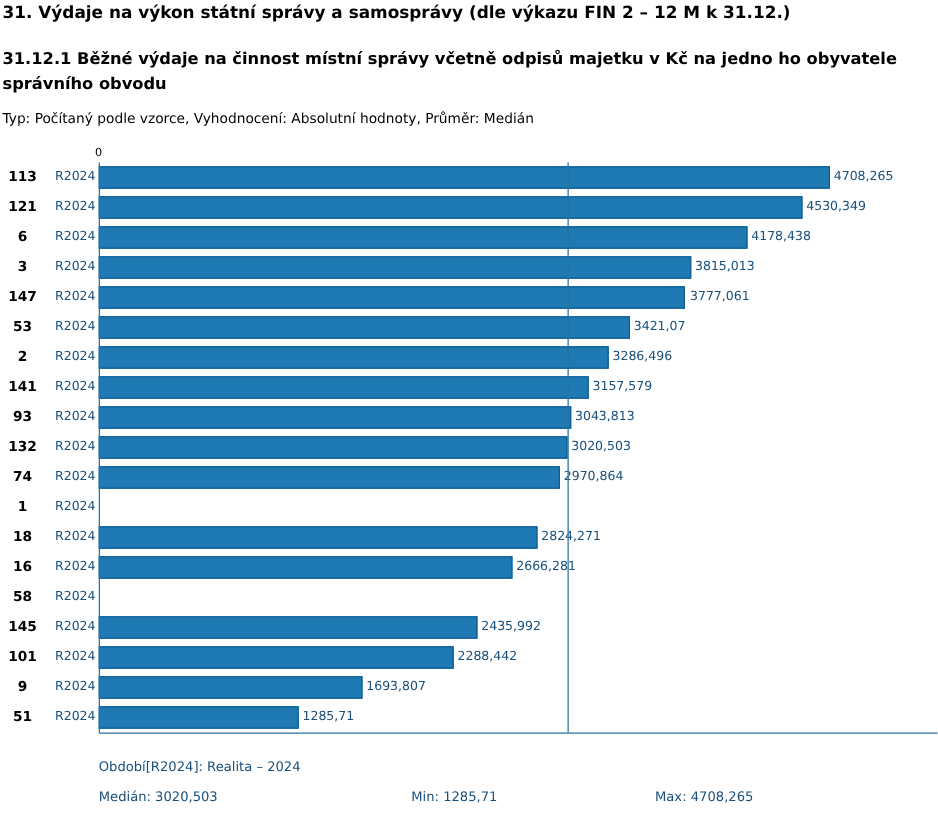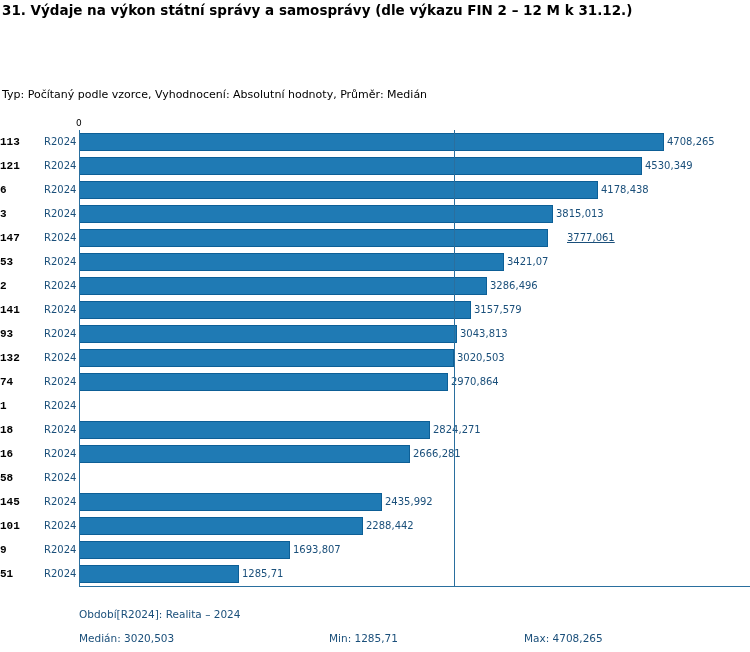"31.12.1 Běžné výdaje na činnost" div.title-sub { html: none -> <div>31.12.1 Běžné výdaje na činnost místní správy včetně odpisů majetku v Kč na jedno ho obyvatele správního obvodu</div> }
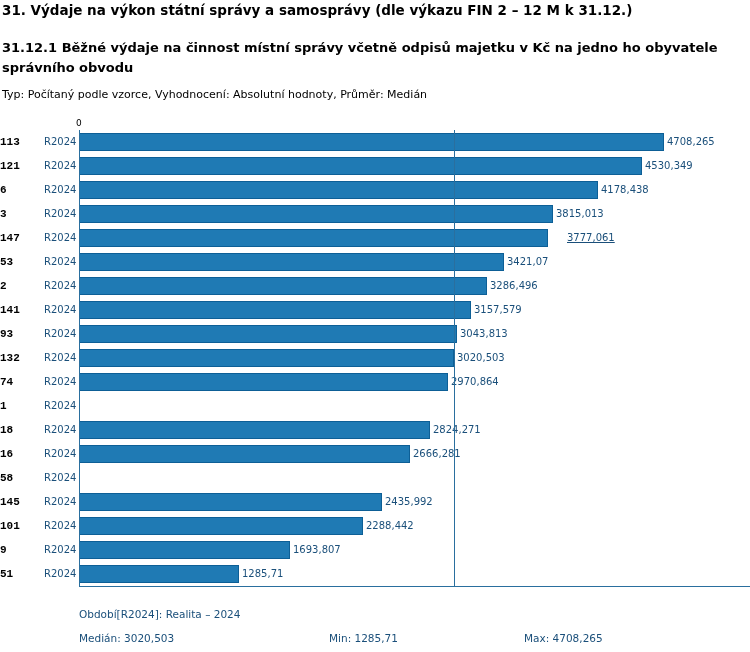"113" .row-cat { font-family: Liberation Mono, monospace -> none; text-align: left -> center }
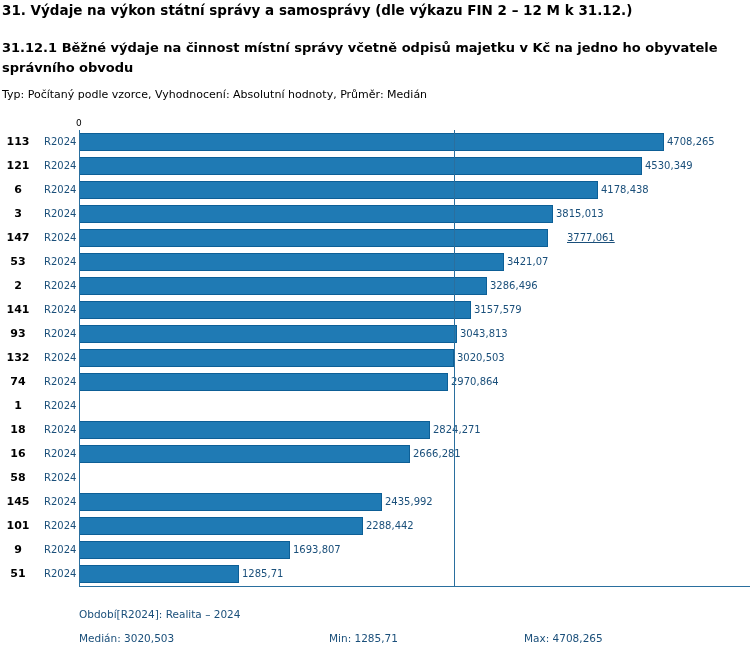"3777,061" div.bar-value { left: 485px -> 470px; text-decoration: underline -> none }
